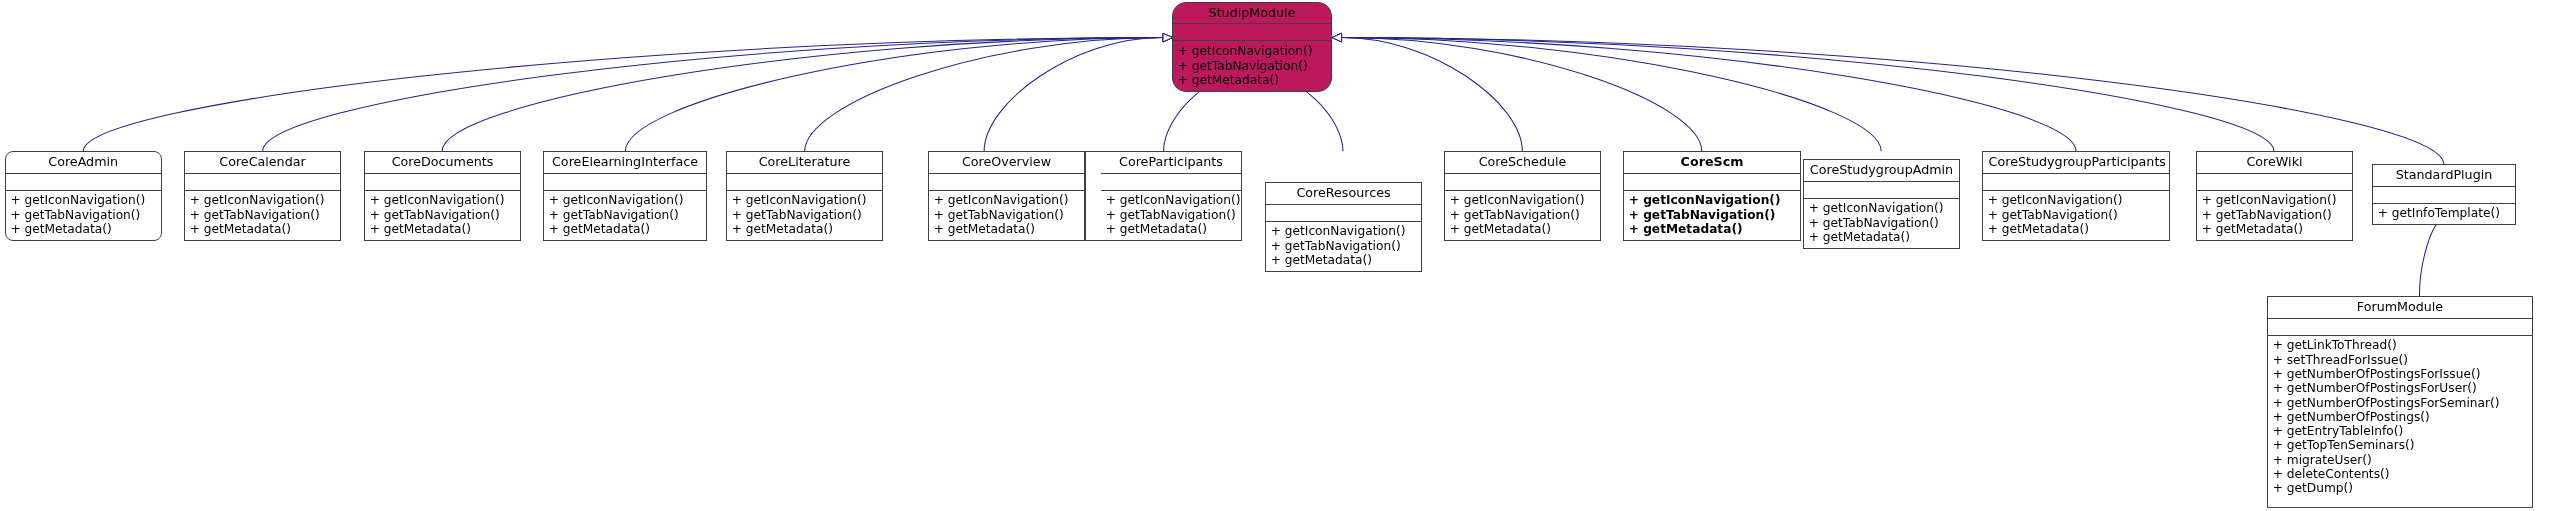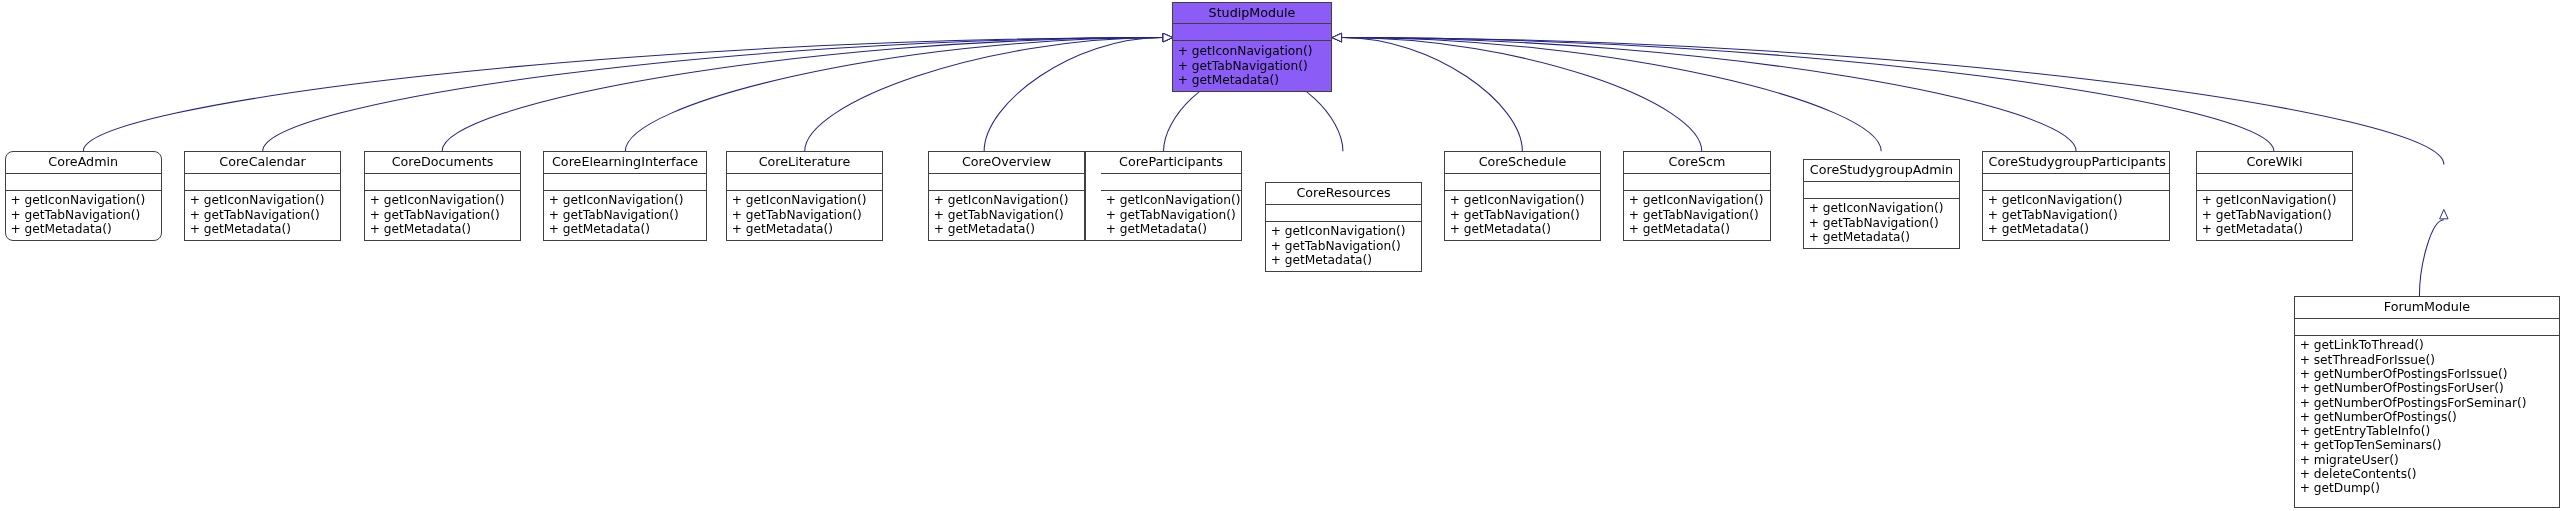"StudipModule" .uml-class.is-root { background: #8b5cf6 -> #be185d; border-radius: none -> 14px }
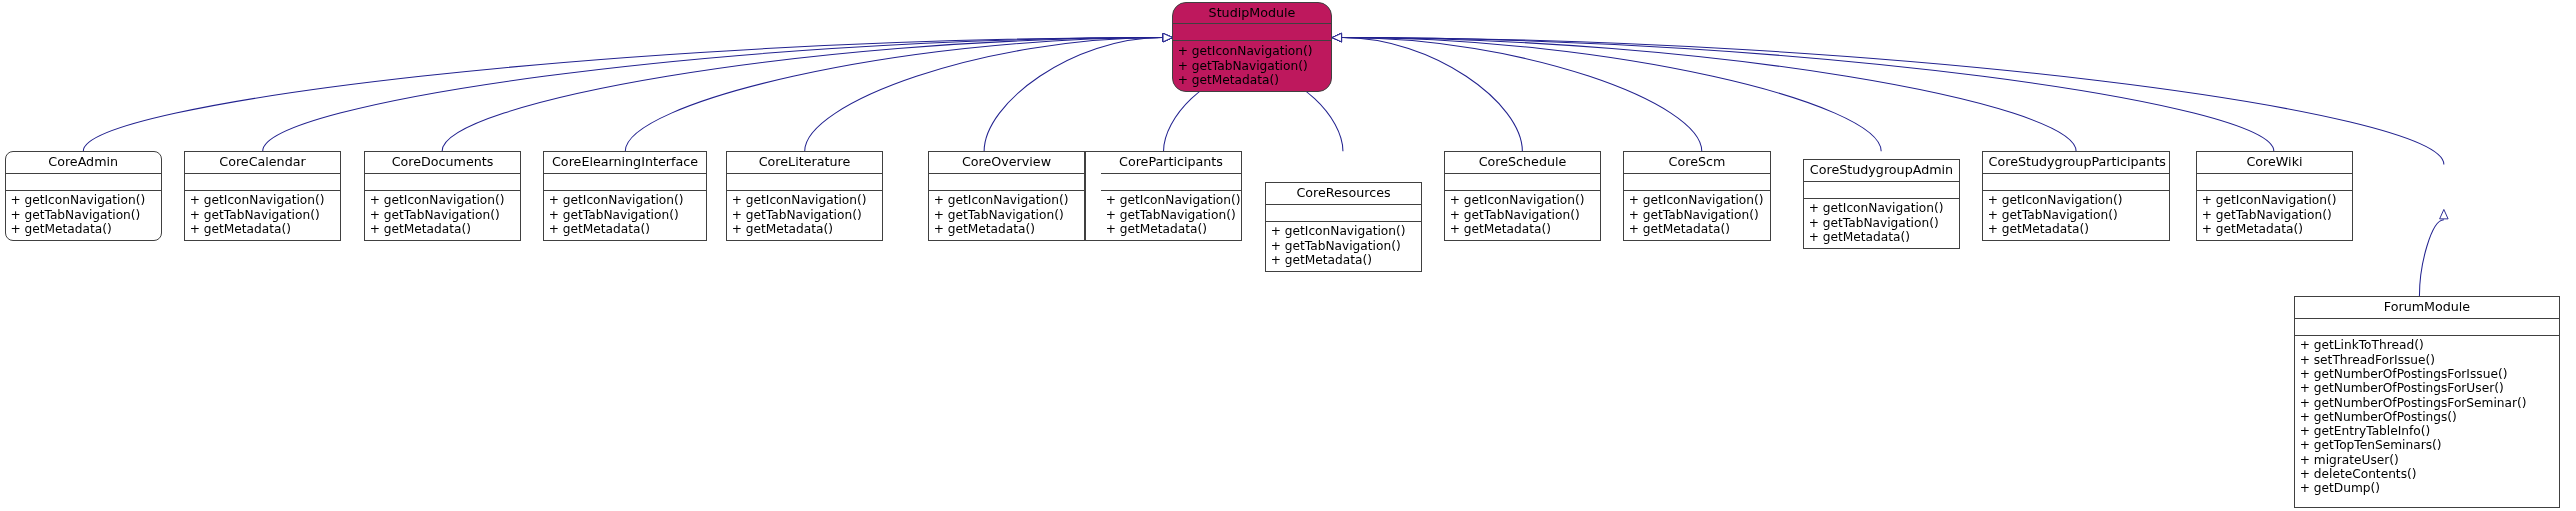"CoreScm" div.uml-class { font-weight: none -> bold; width: 148px -> 178px }
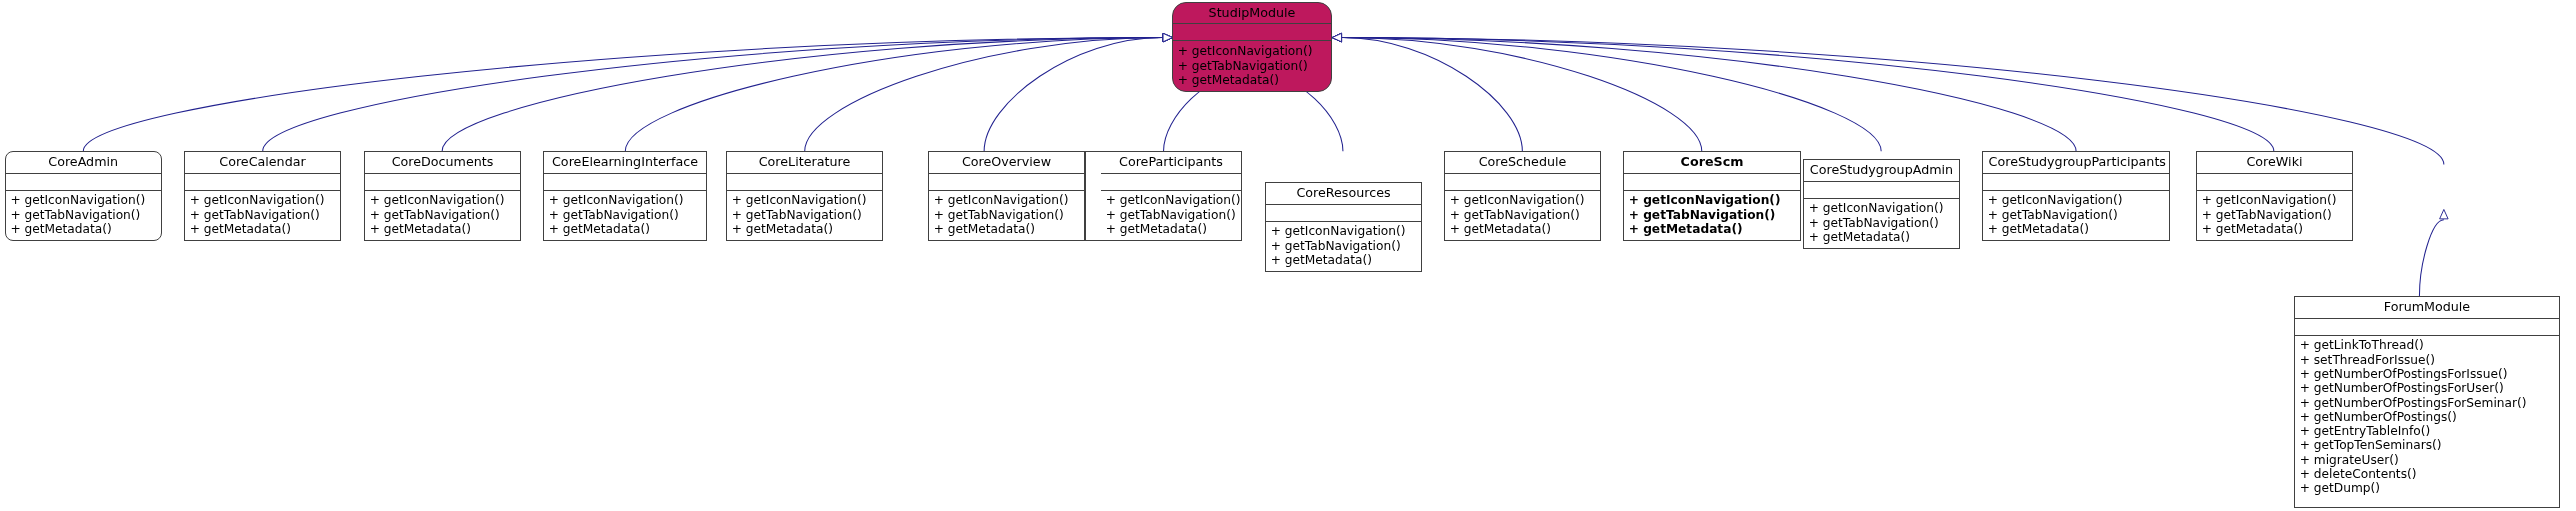"StandardPlugin" div.uml-class { html: none -> <div> <div>StandardPlugin</div> <div></div> <div> <div>+ getInfoTemplate()</div> </div> </div> }
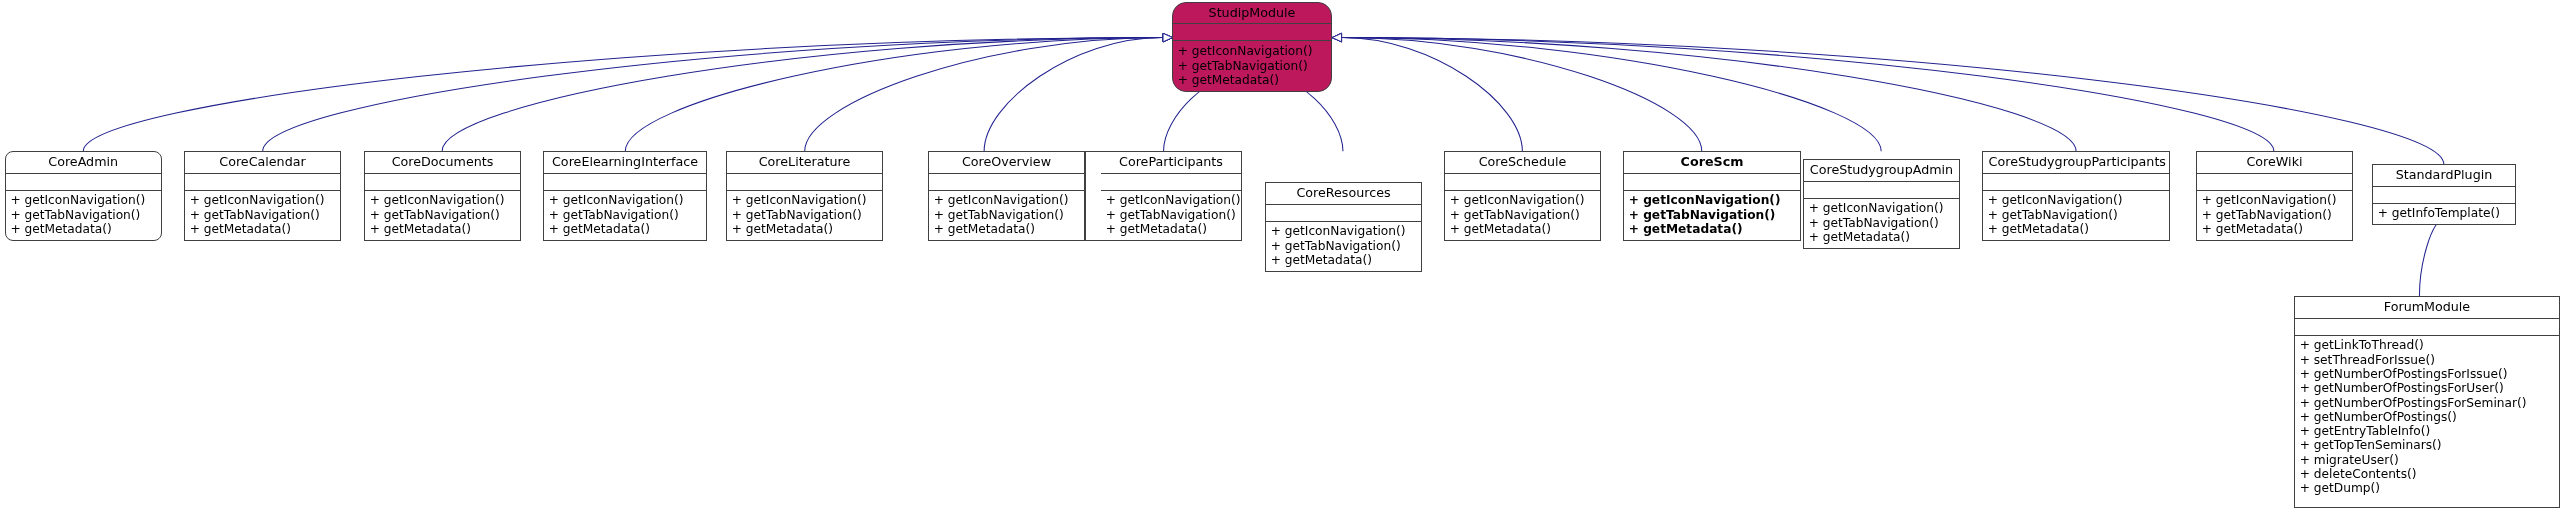"ForumModule" div.uml-class { margin-left: 27px -> none }
